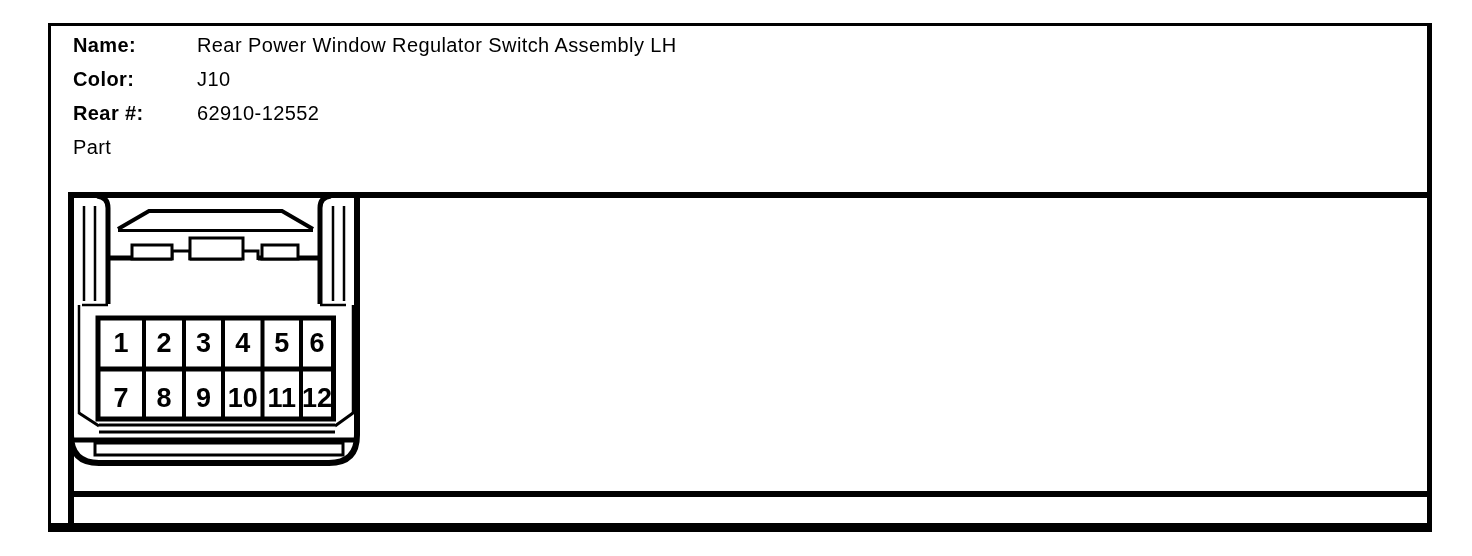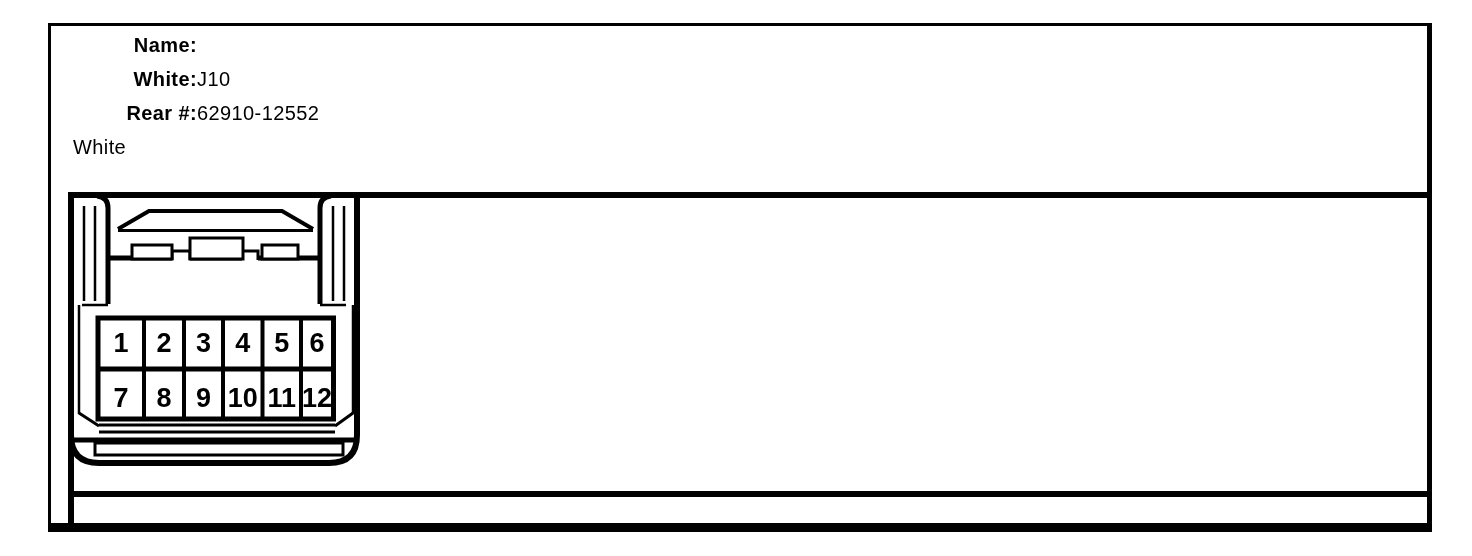"Name:" .header-block { text-align: right -> none }
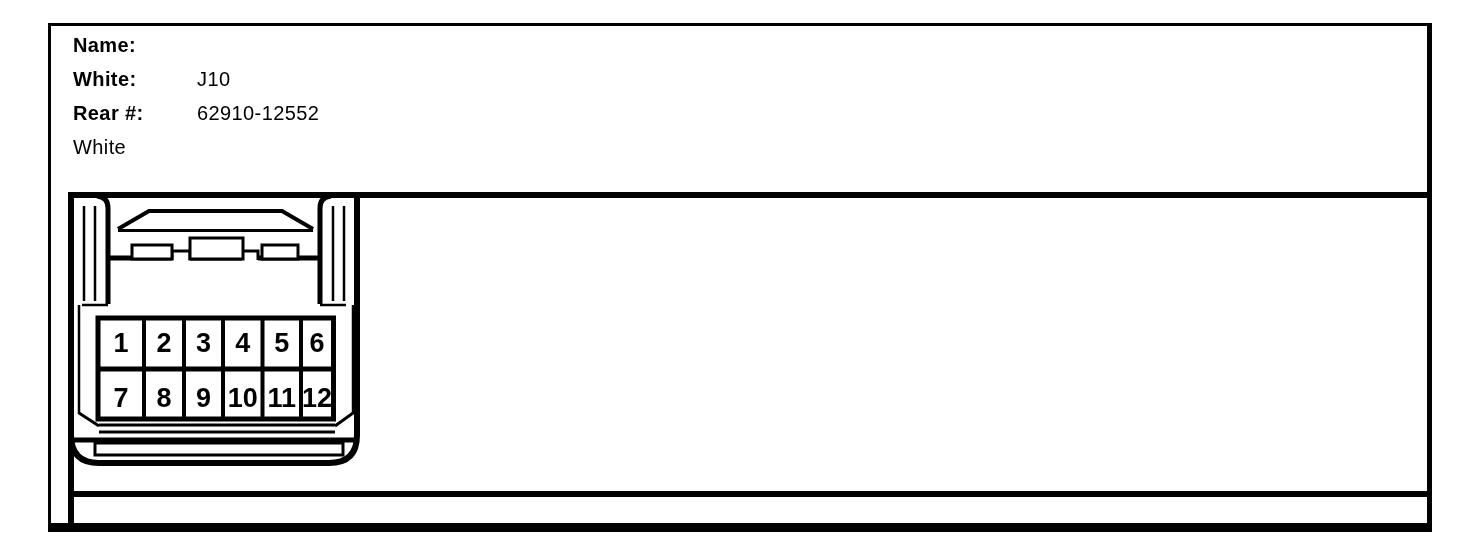"Rear Power Window Regulator Switch" span.field-value { html: none -> <span>Rear Power Window Regulator Switch Assembly LH</span> }
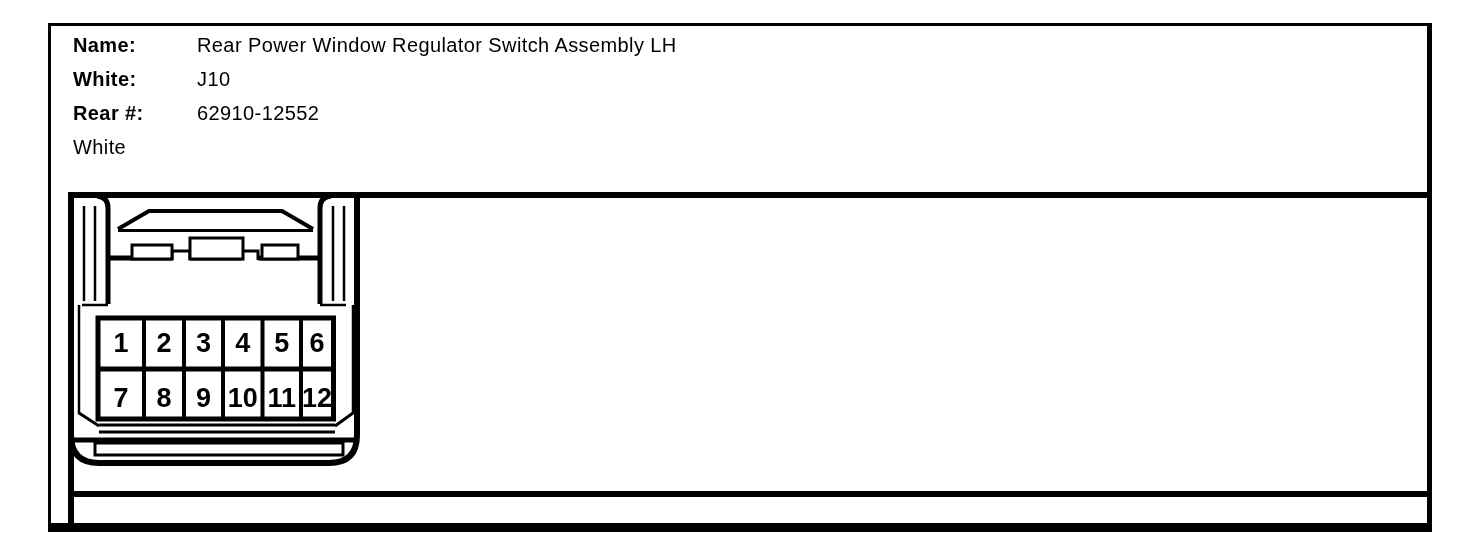"White:" span.field-label { text: White -> Color }
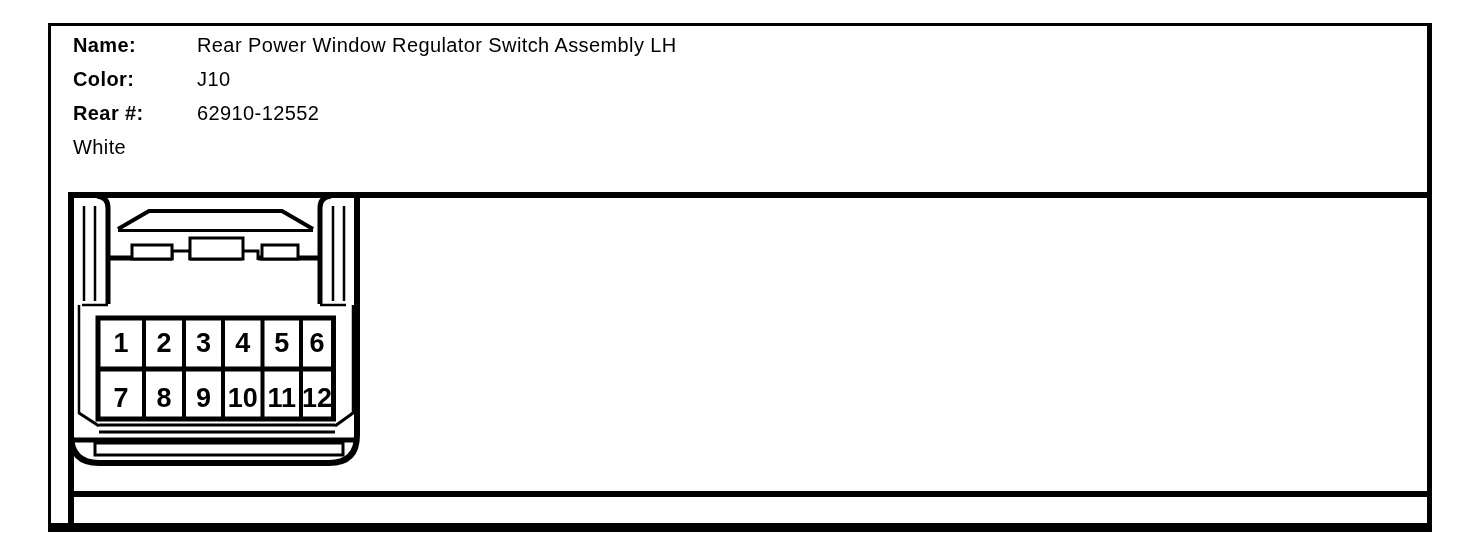"White" span.field-value { text: White -> Part }
